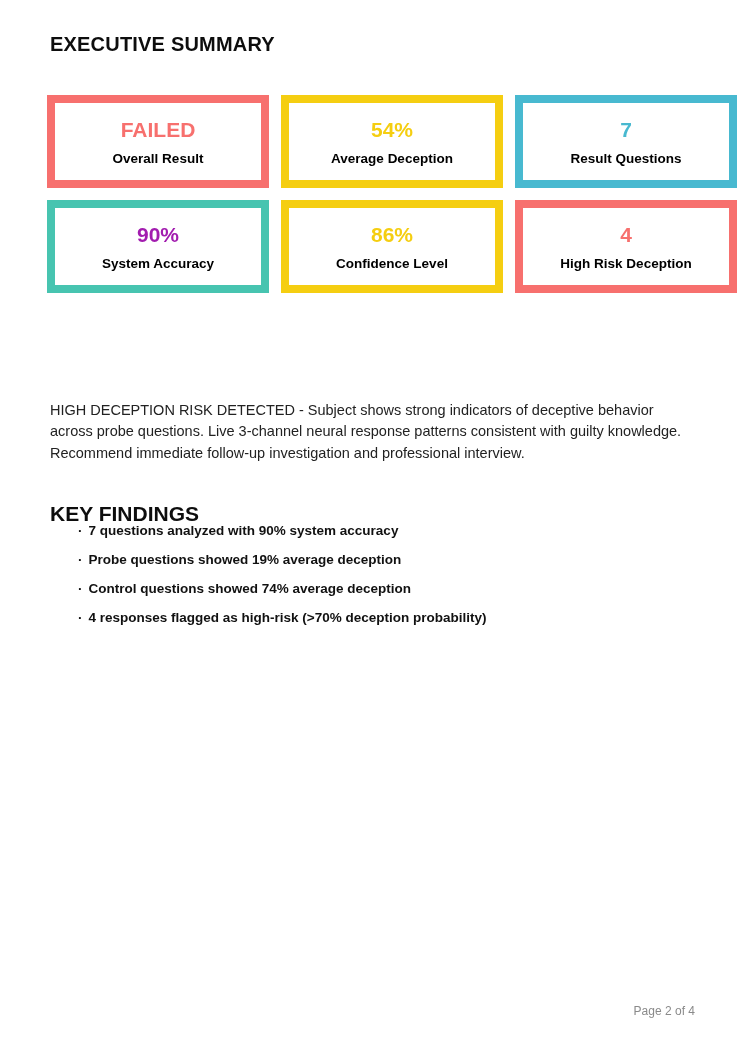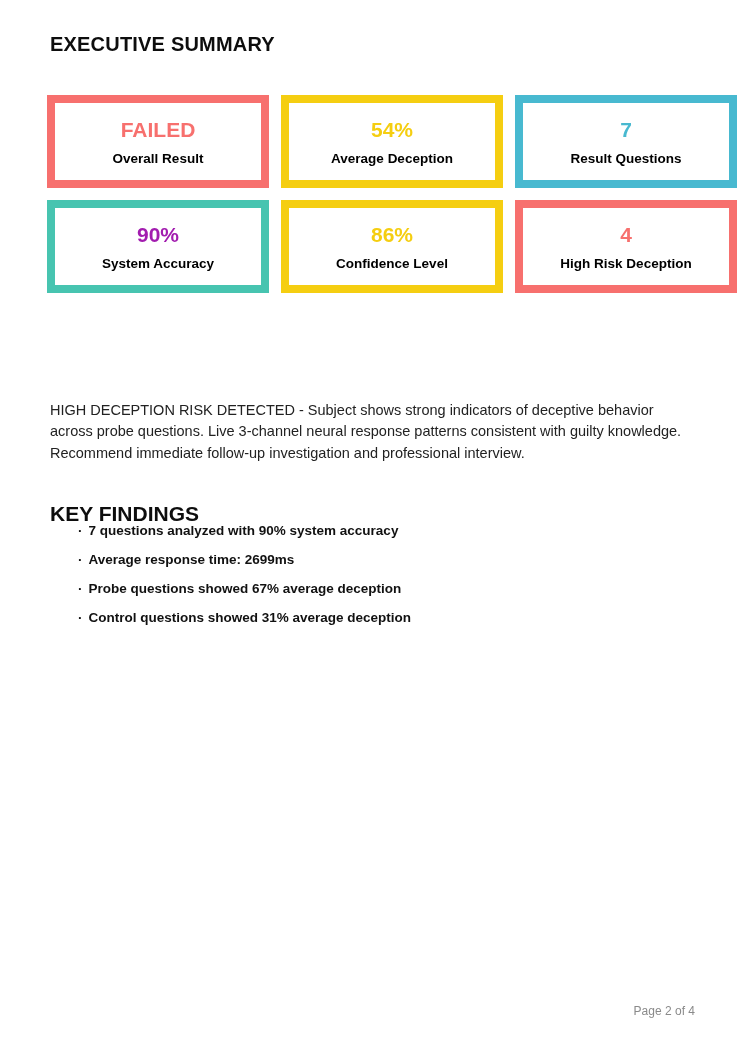"· Average response time: 2699ms" li.kf-item { html: <li><span>·</span><span>Average response time: 2699ms</span></li> -> none }
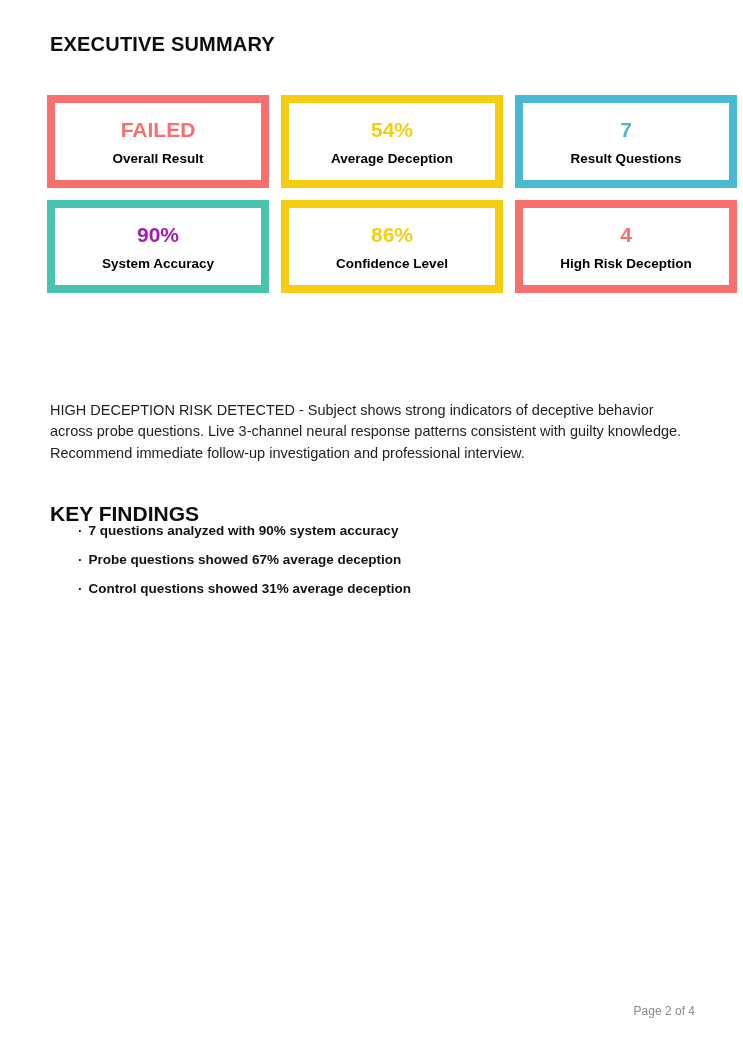"Probe questions showed 67% average" span { text: 67% -> 19% }
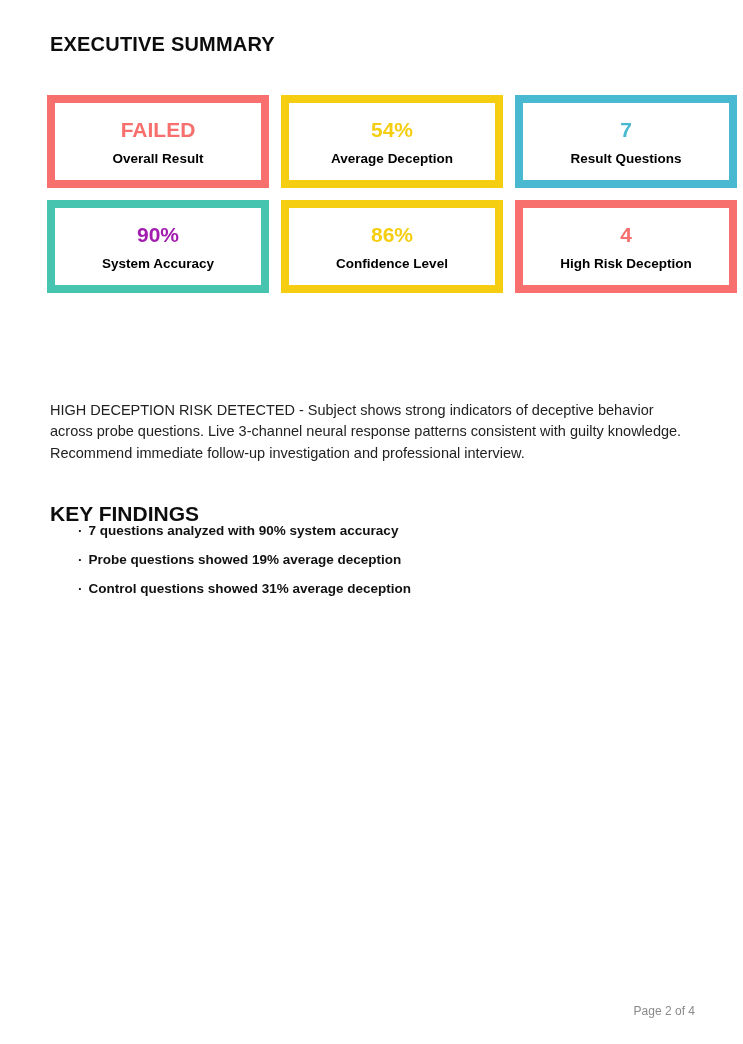"Control questions showed 31% average" span { text: 31% -> 74% }
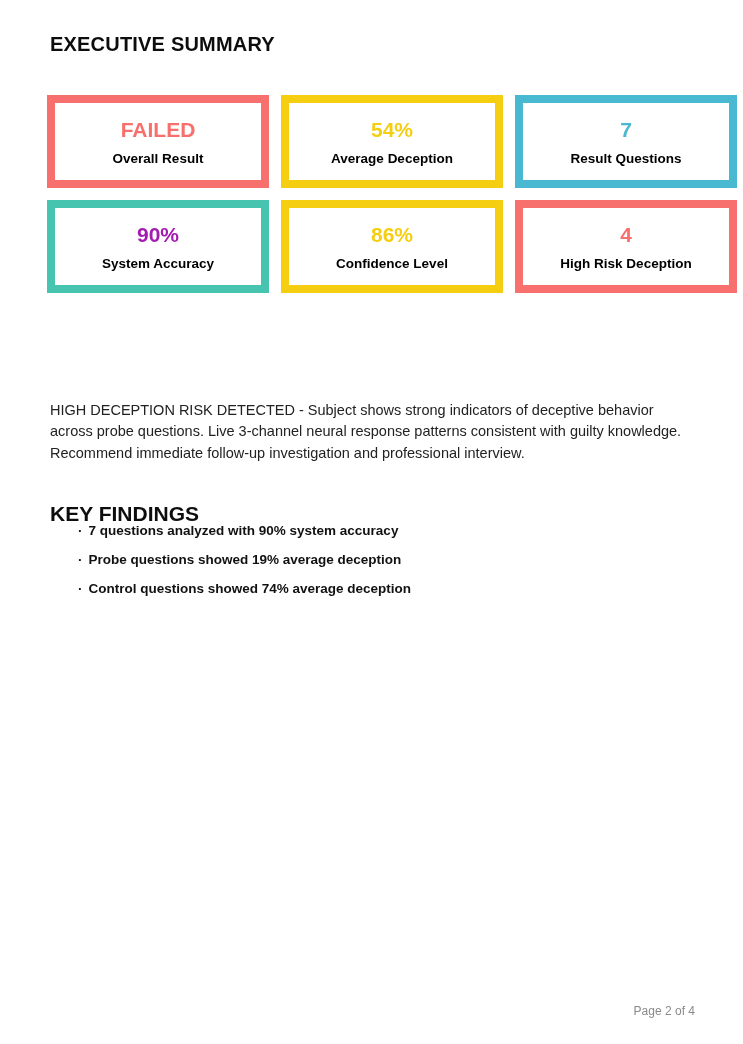"· 4 responses flagged as" li.kf-item { html: none -> <li><span>·</span><span>4 responses flagged as high-risk (&gt;70% deception probability)</span></li> }
